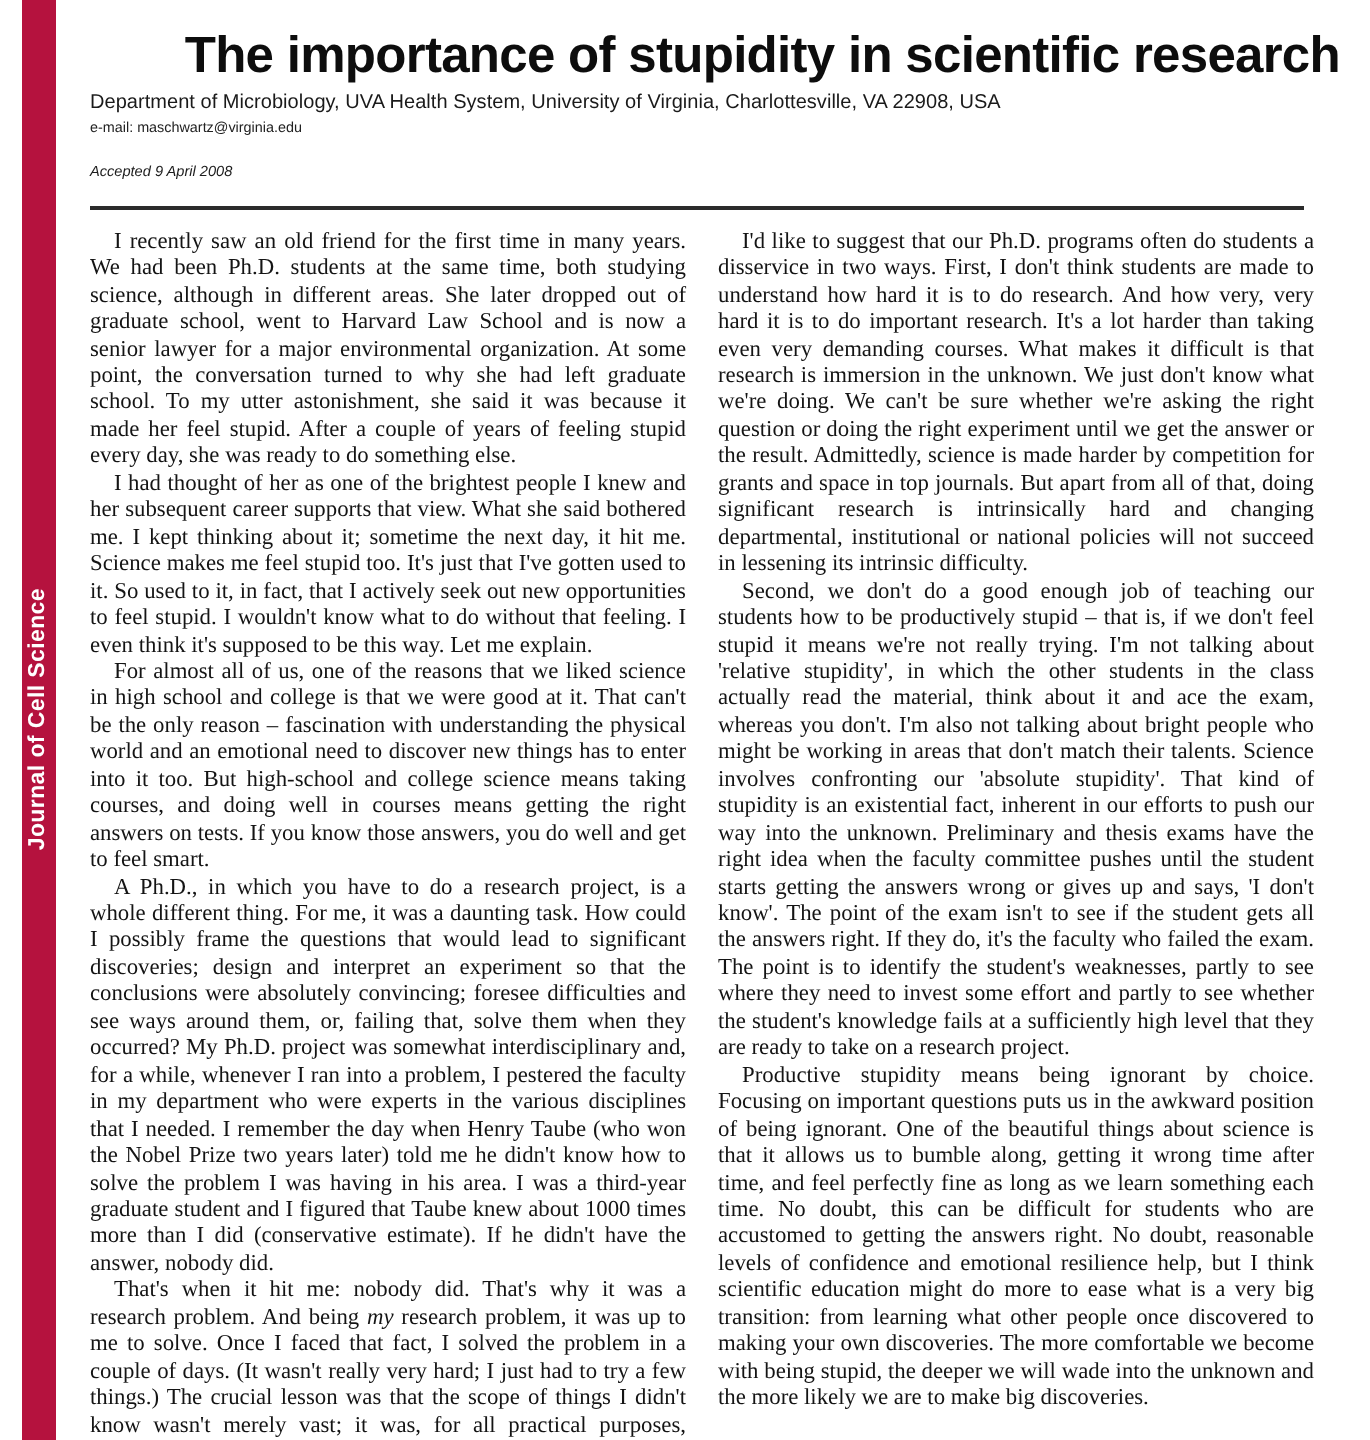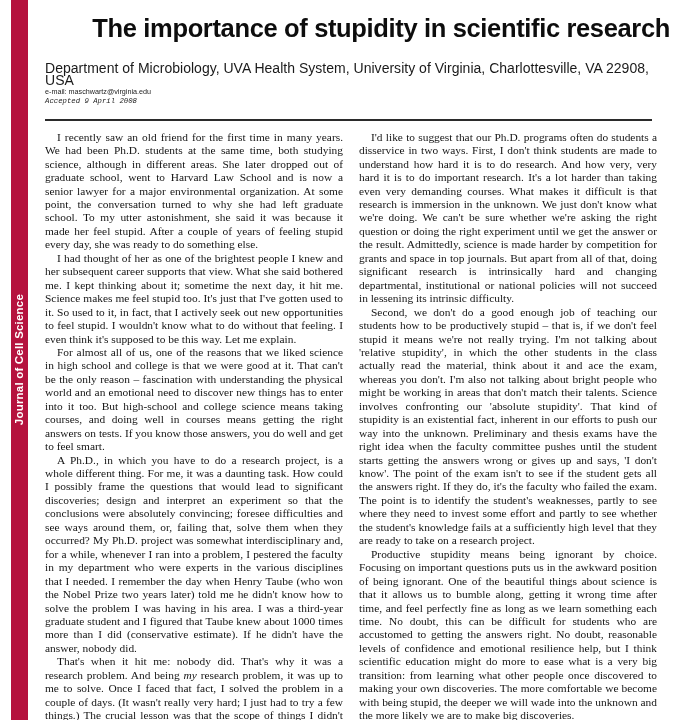"Department of Microbiology, UVA Health" #affiliation { font-size: 14px -> 10px; margin-top: 19px -> 3px }
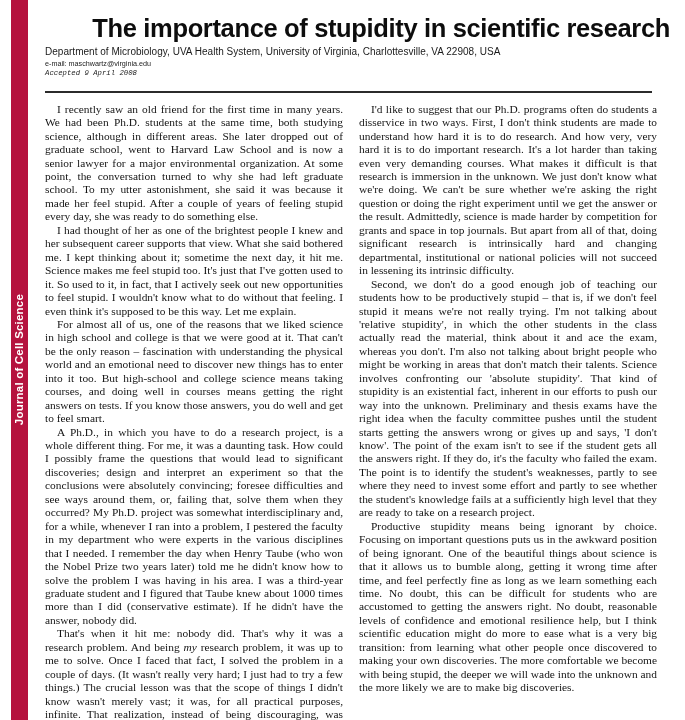"Accepted 9 April 2008" #pubinfo { font-family: Liberation Mono, monospace -> Liberation Sans, sans-serif; margin-top: none -> 12px }
